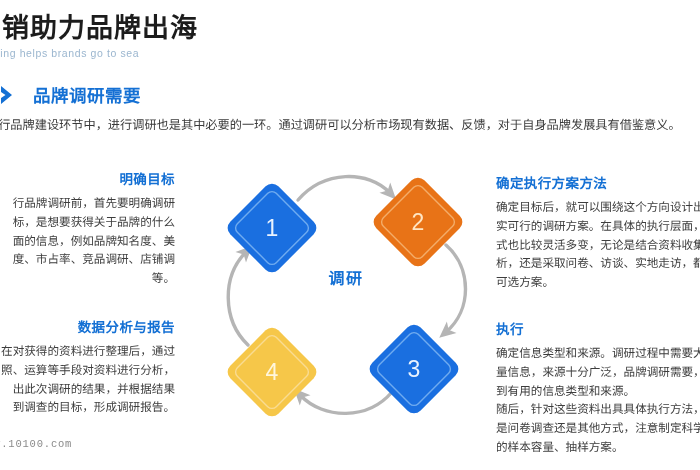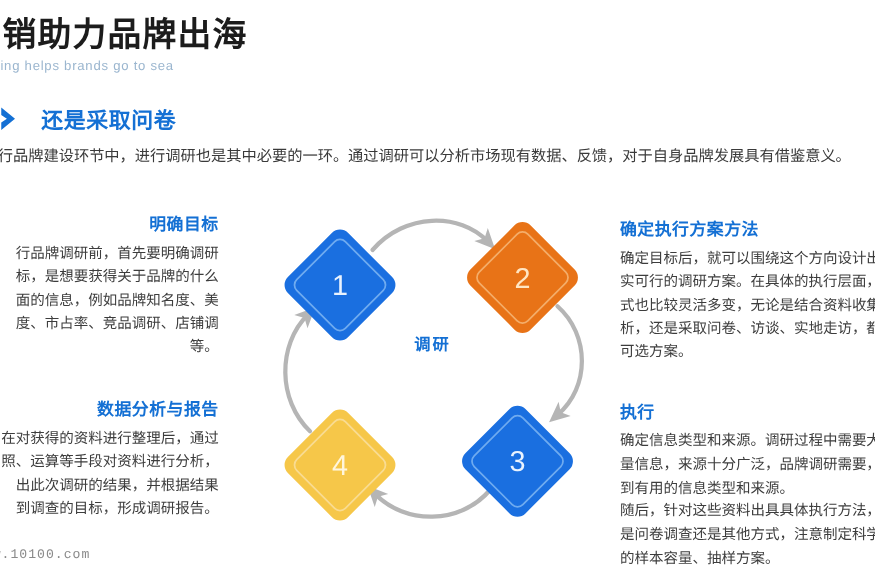"还是采取问卷" span.section-title { text: 还是采取问卷 -> 品牌调研需要 }
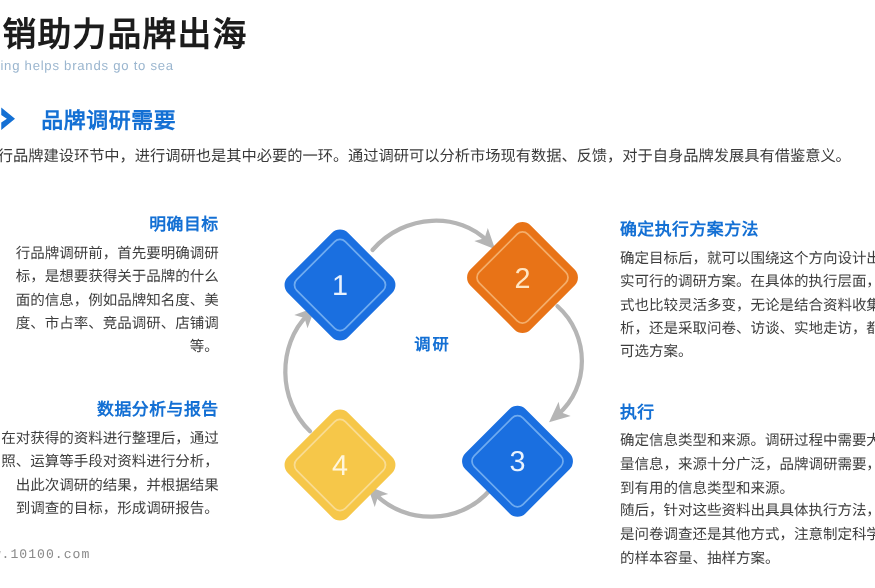"调研" .center-label { font-size: 13px -> 16px }
